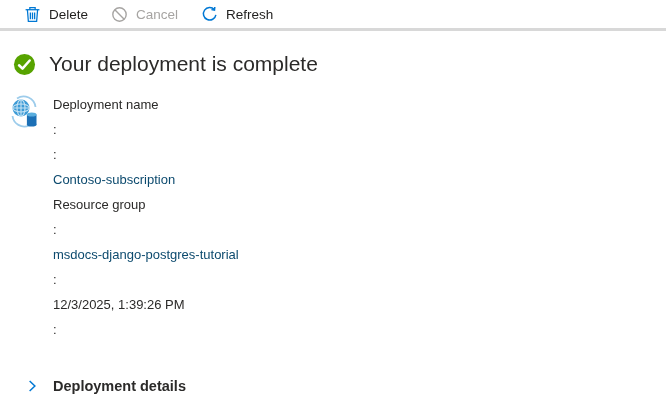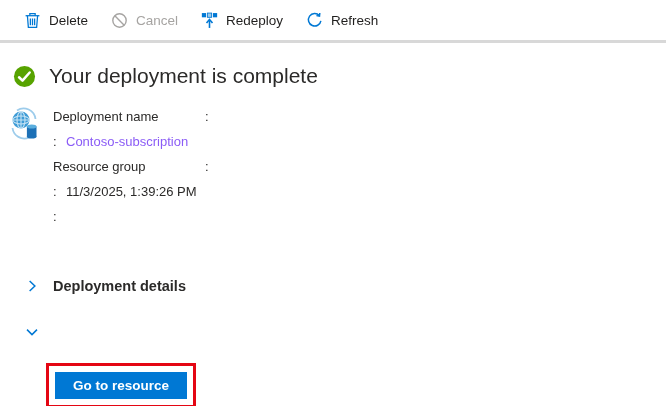"Delete" .toolbar { height: 40px -> 28px }
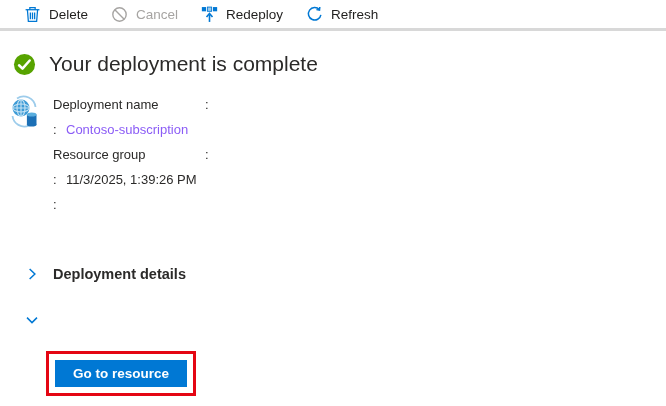"Redeploy" div.tb-item { html: <div> <span> <svg> <rect></rect> <rect></rect> <rect></rect> <path></path> <path></path> </svg> </span> <span>Redeploy</span> </div> -> none }
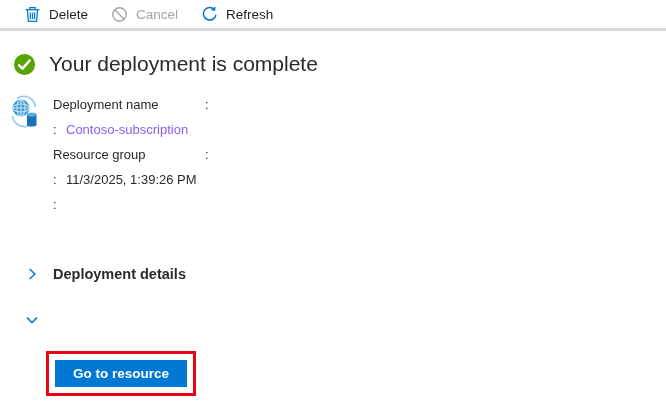"Deployment name" .frow { flex-direction: none -> column }
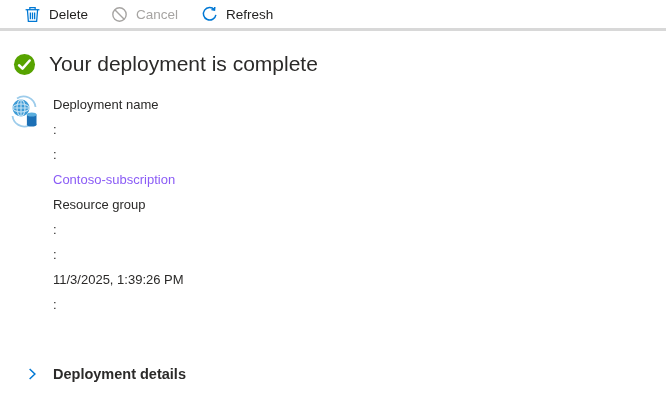"Contoso-subscription" .link { color: #8b5cf6 -> #0c4a6e }
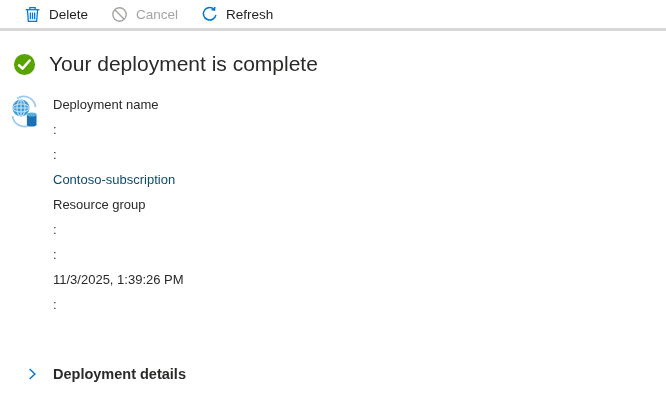"msdocs-django-postgres-tutorial" span.fvalue { html: none -> <span>msdocs-django-postgres-tutorial</span> }
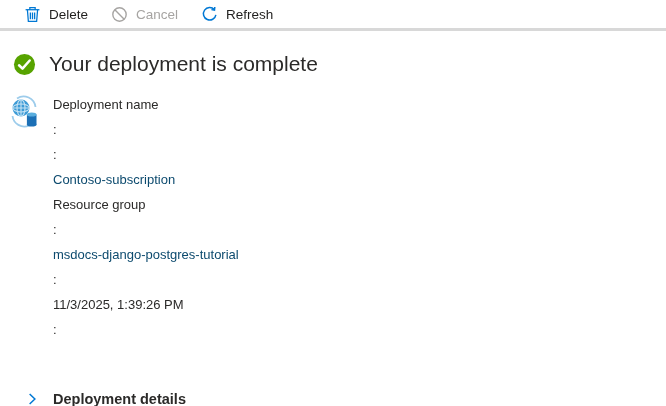"11/3/2025, 1:39:26 PM" span.fvalue { text: 11/3/2025 -> 12/3/2025 }
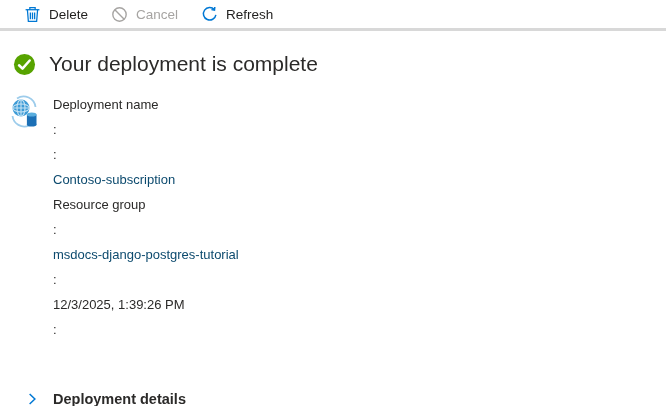"Deployment details" .sec-details { margin-top: 49px -> 36px }
